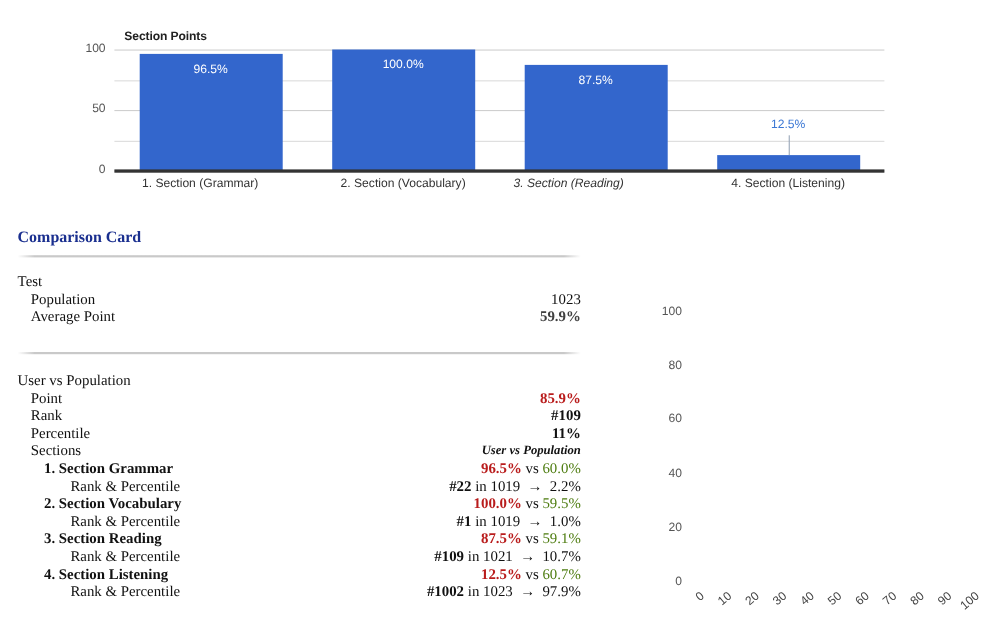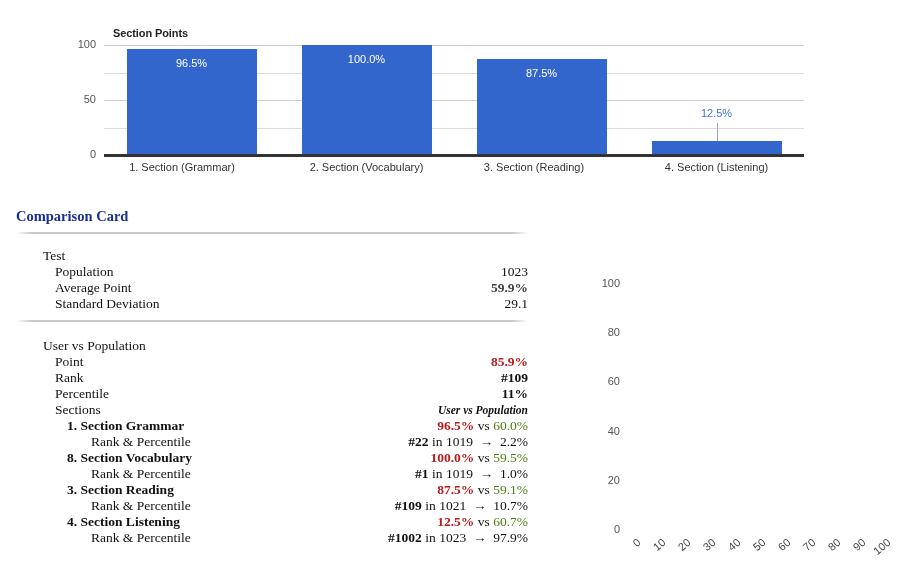"3. Section (Reading)" div.sp-xlab { font-style: none -> italic; left: 434px -> 417px }
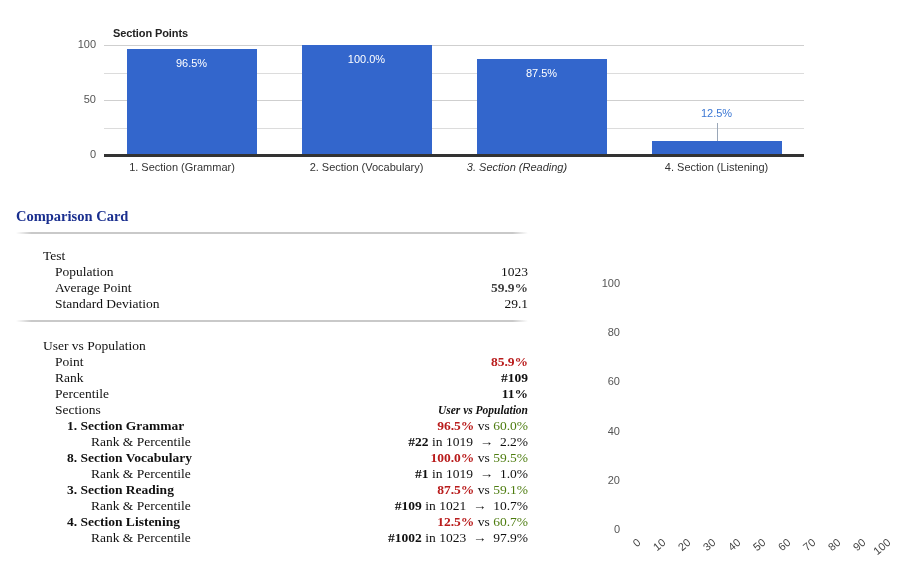"Test" .cmp-row { margin-left: 27px -> none }
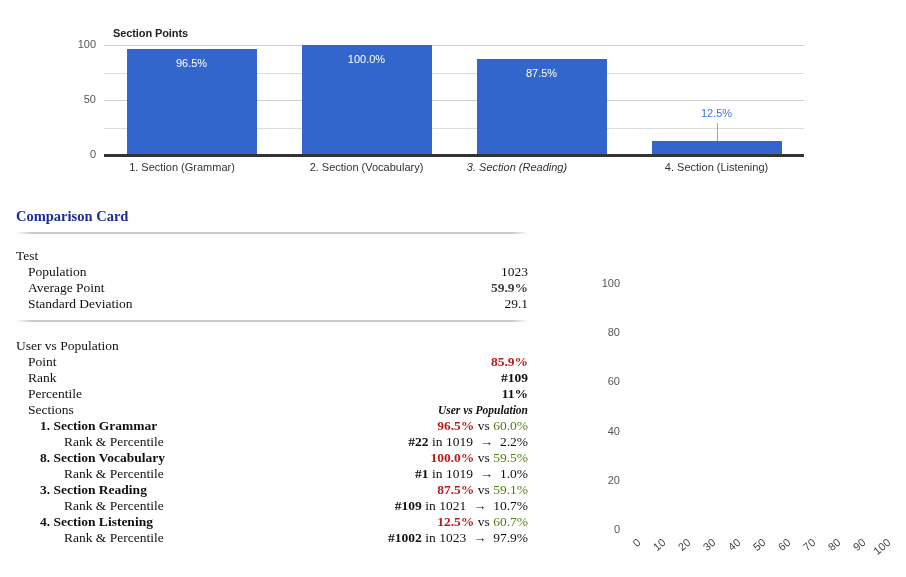"Standard Deviation" div.cmp-row { html: <div> <span>Standard Deviation</span> <span>29.1</span> </div> -> none }
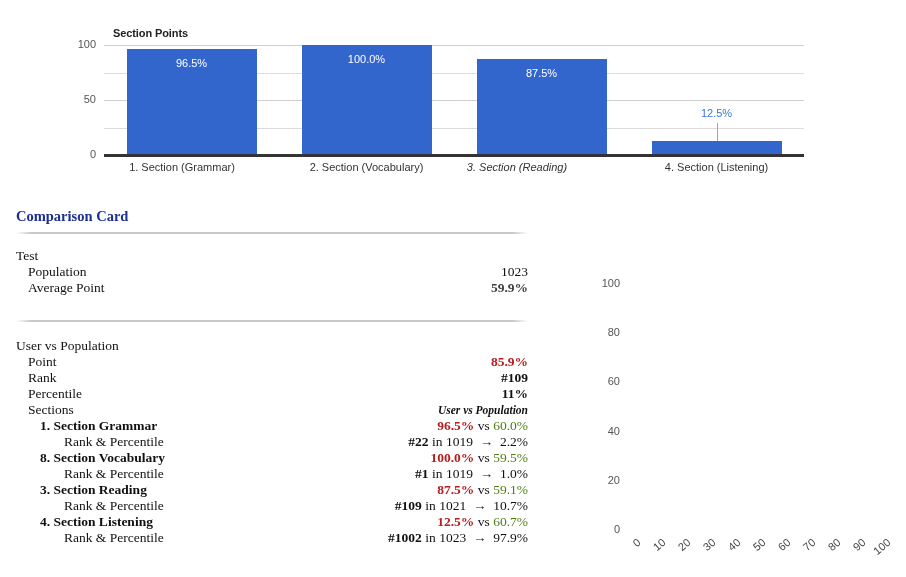"8. Section Vocabulary" span.lab { text: 8 -> 2 }
